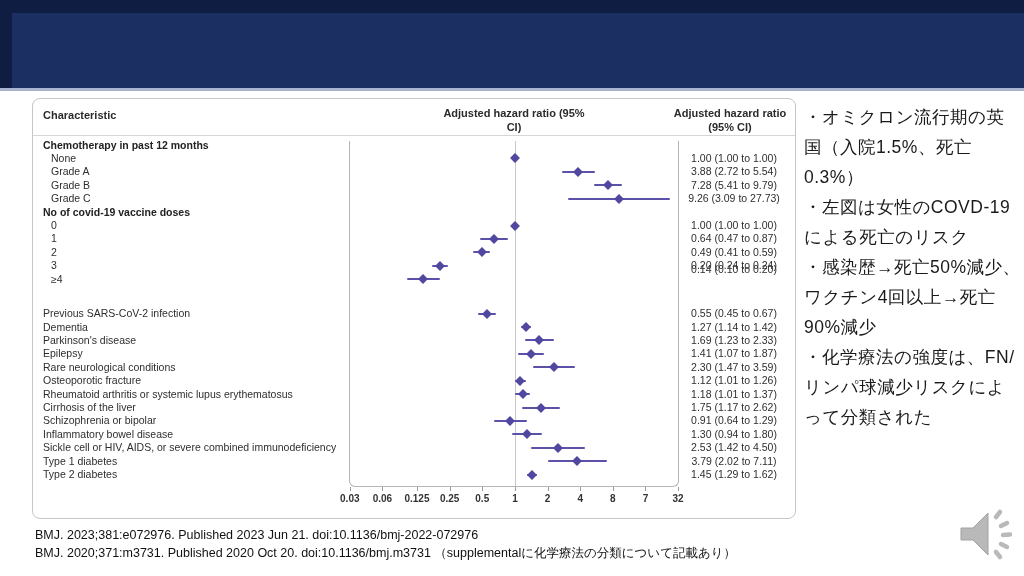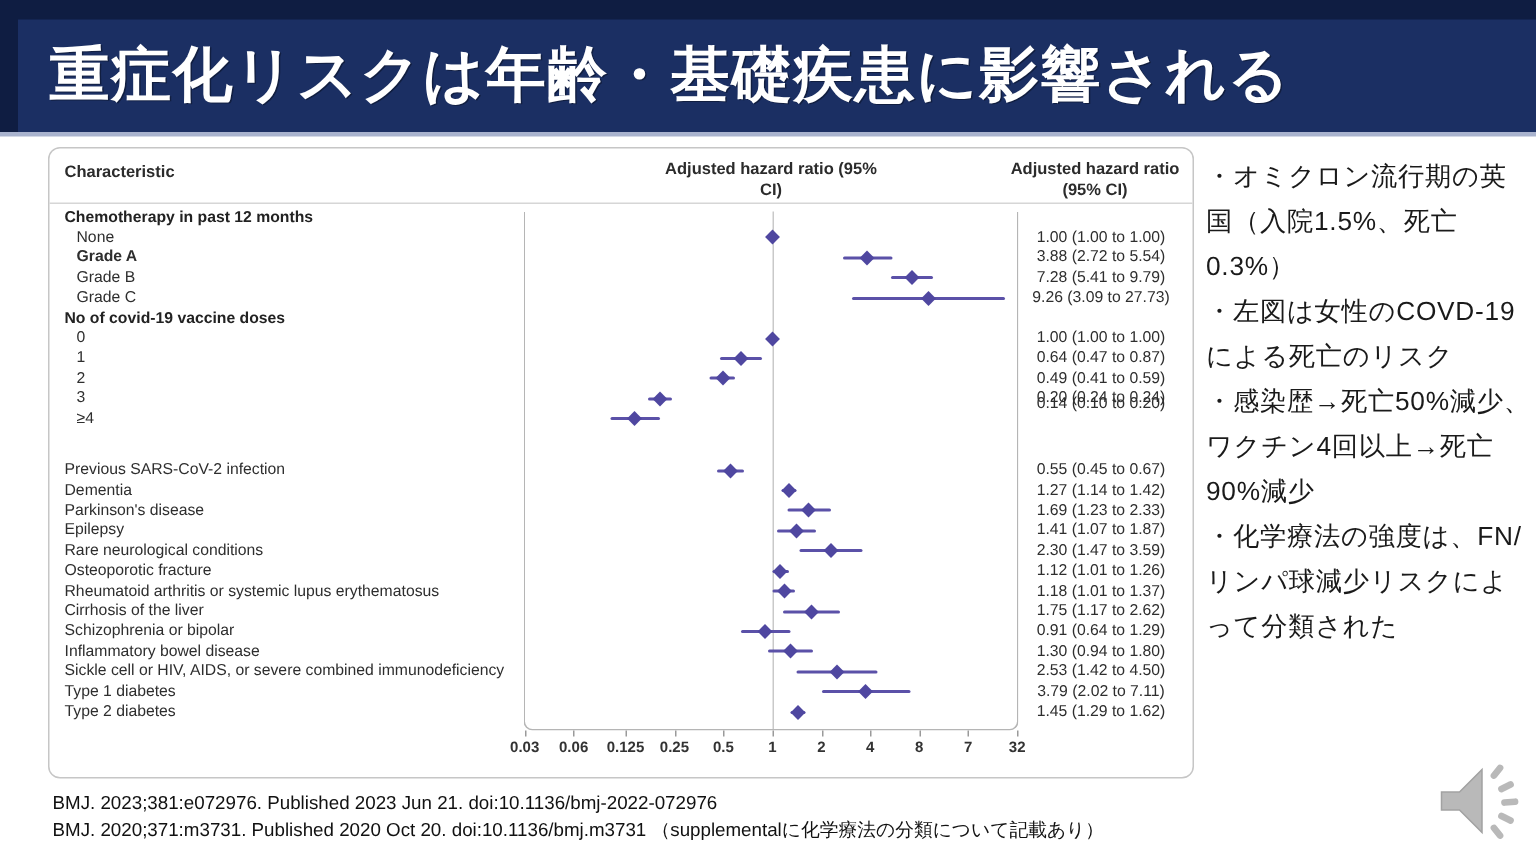"重症化リスクは年齢・基礎疾患に影響される" div.slide-title { html: <div>重症化リスクは年齢・基礎疾患に影響される</div> -> none }
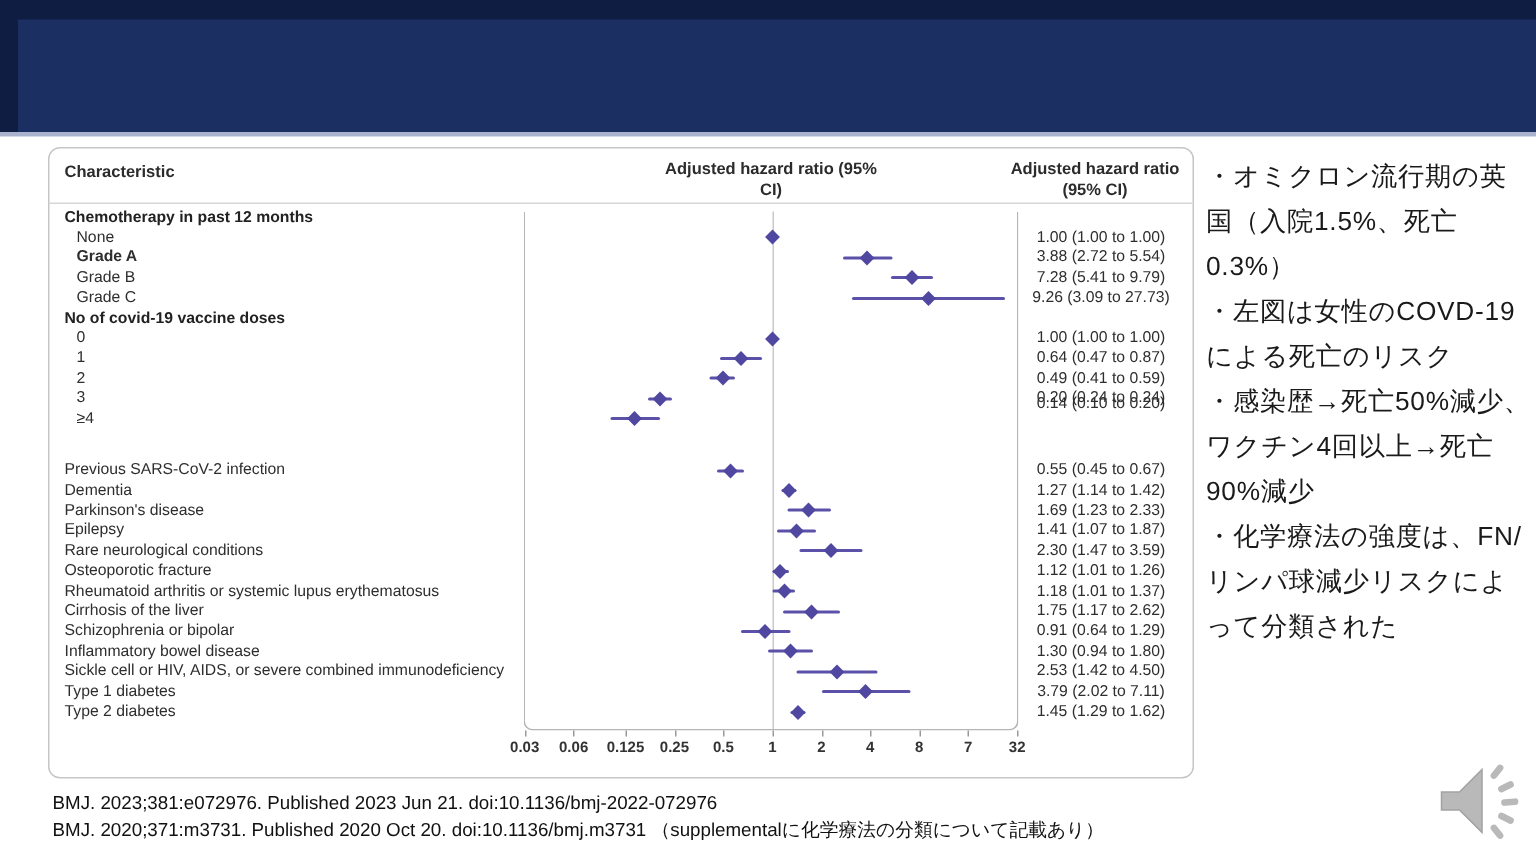"Grade A" div.f-label { font-weight: bold -> none }
